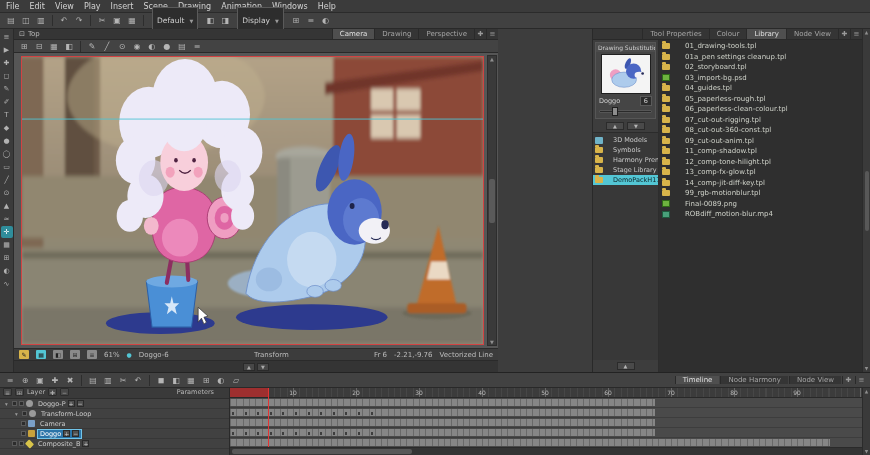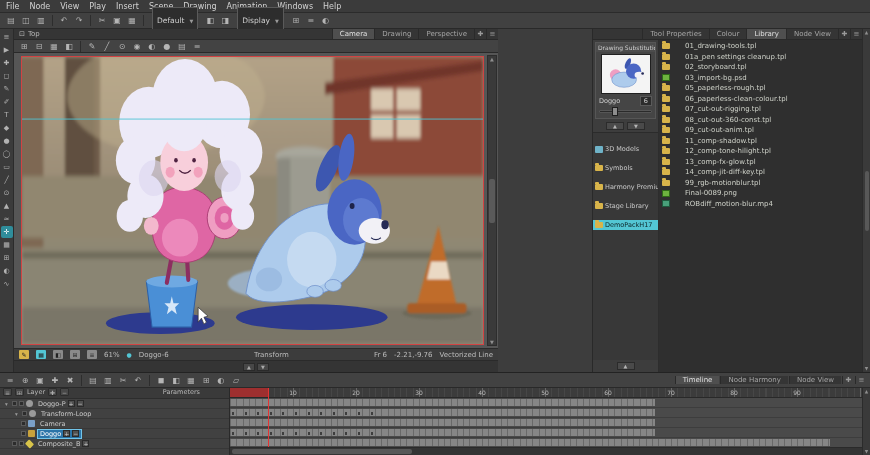"Node" span.menu-item { text: Node -> Edit }
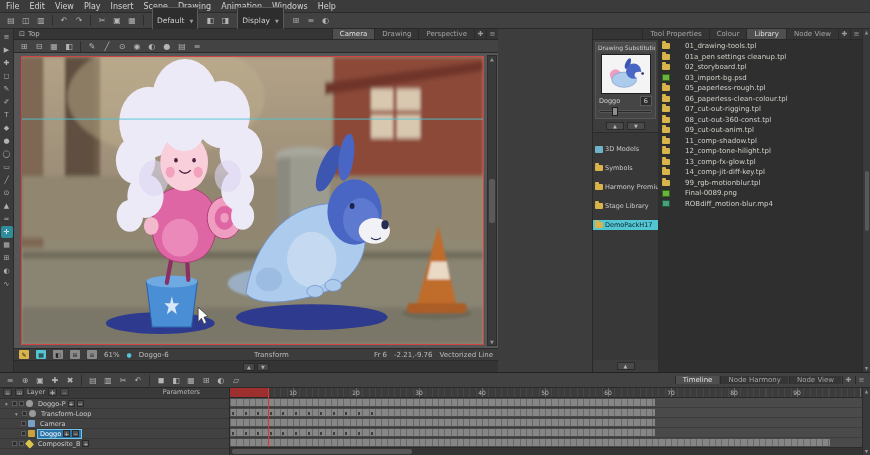"04_guides.tpl" div.frow { html: none -> <div> <span></span> <span>04_guides.tpl</span> </div> }
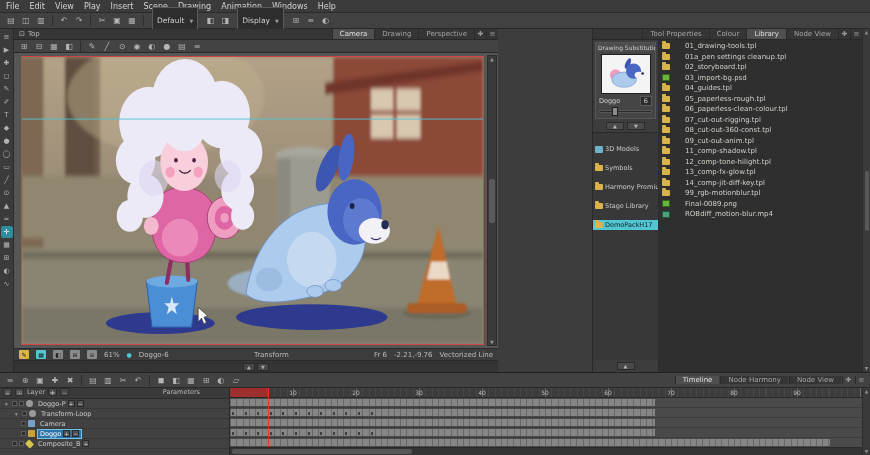"3D Models" .titem { gap: 2px -> 10px; margin-top: 9px -> none }
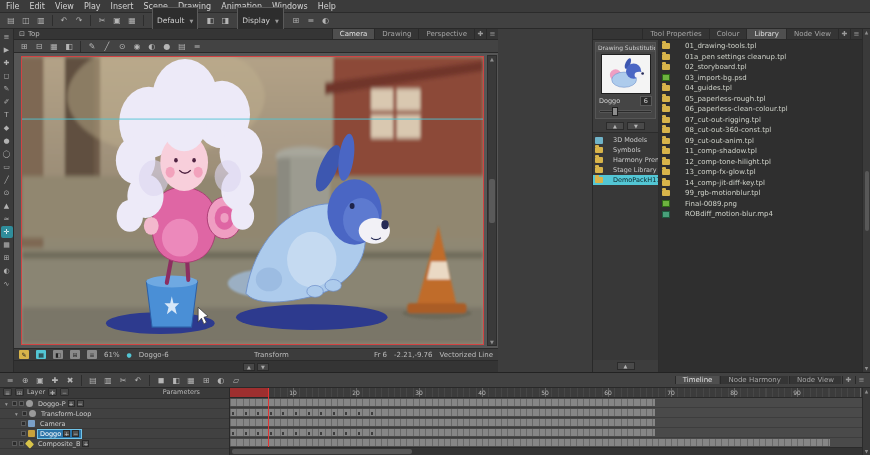"Parameters" .tlheader .param { margin-right: 26px -> 12px }
